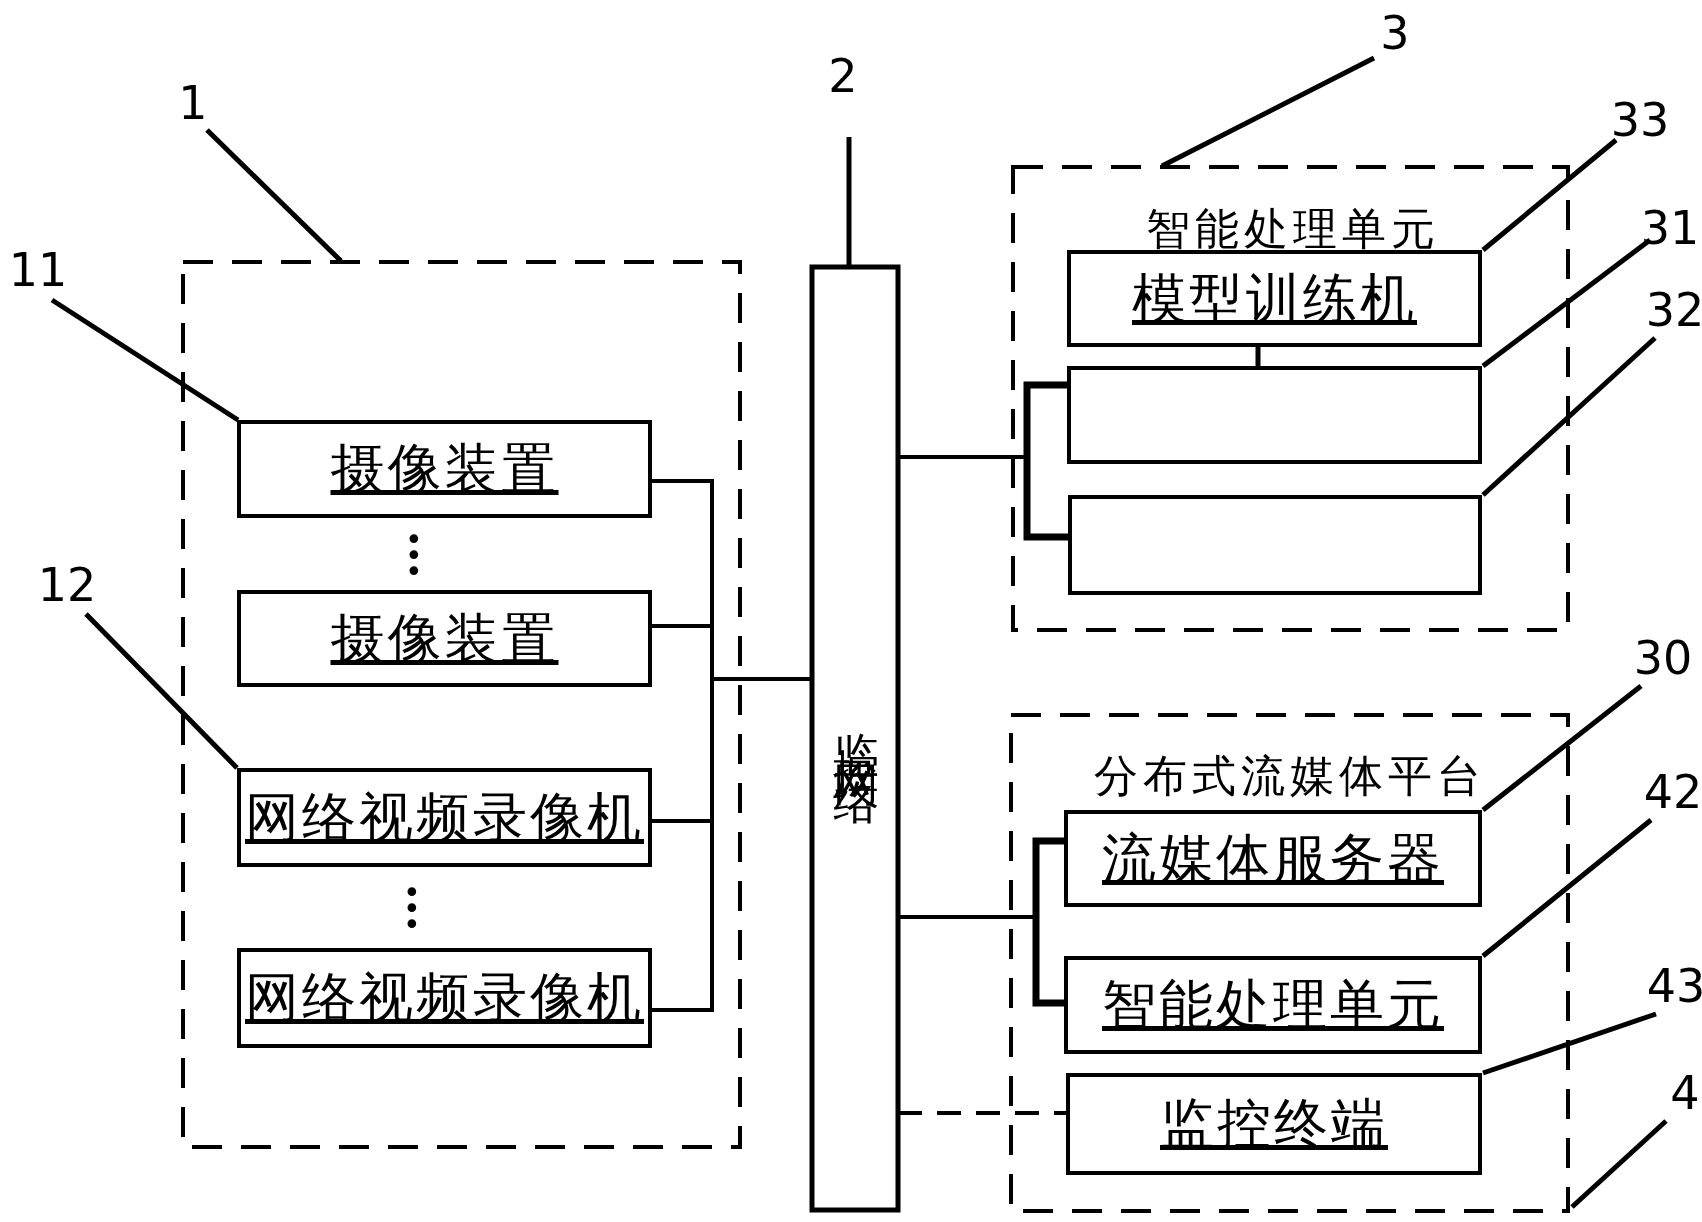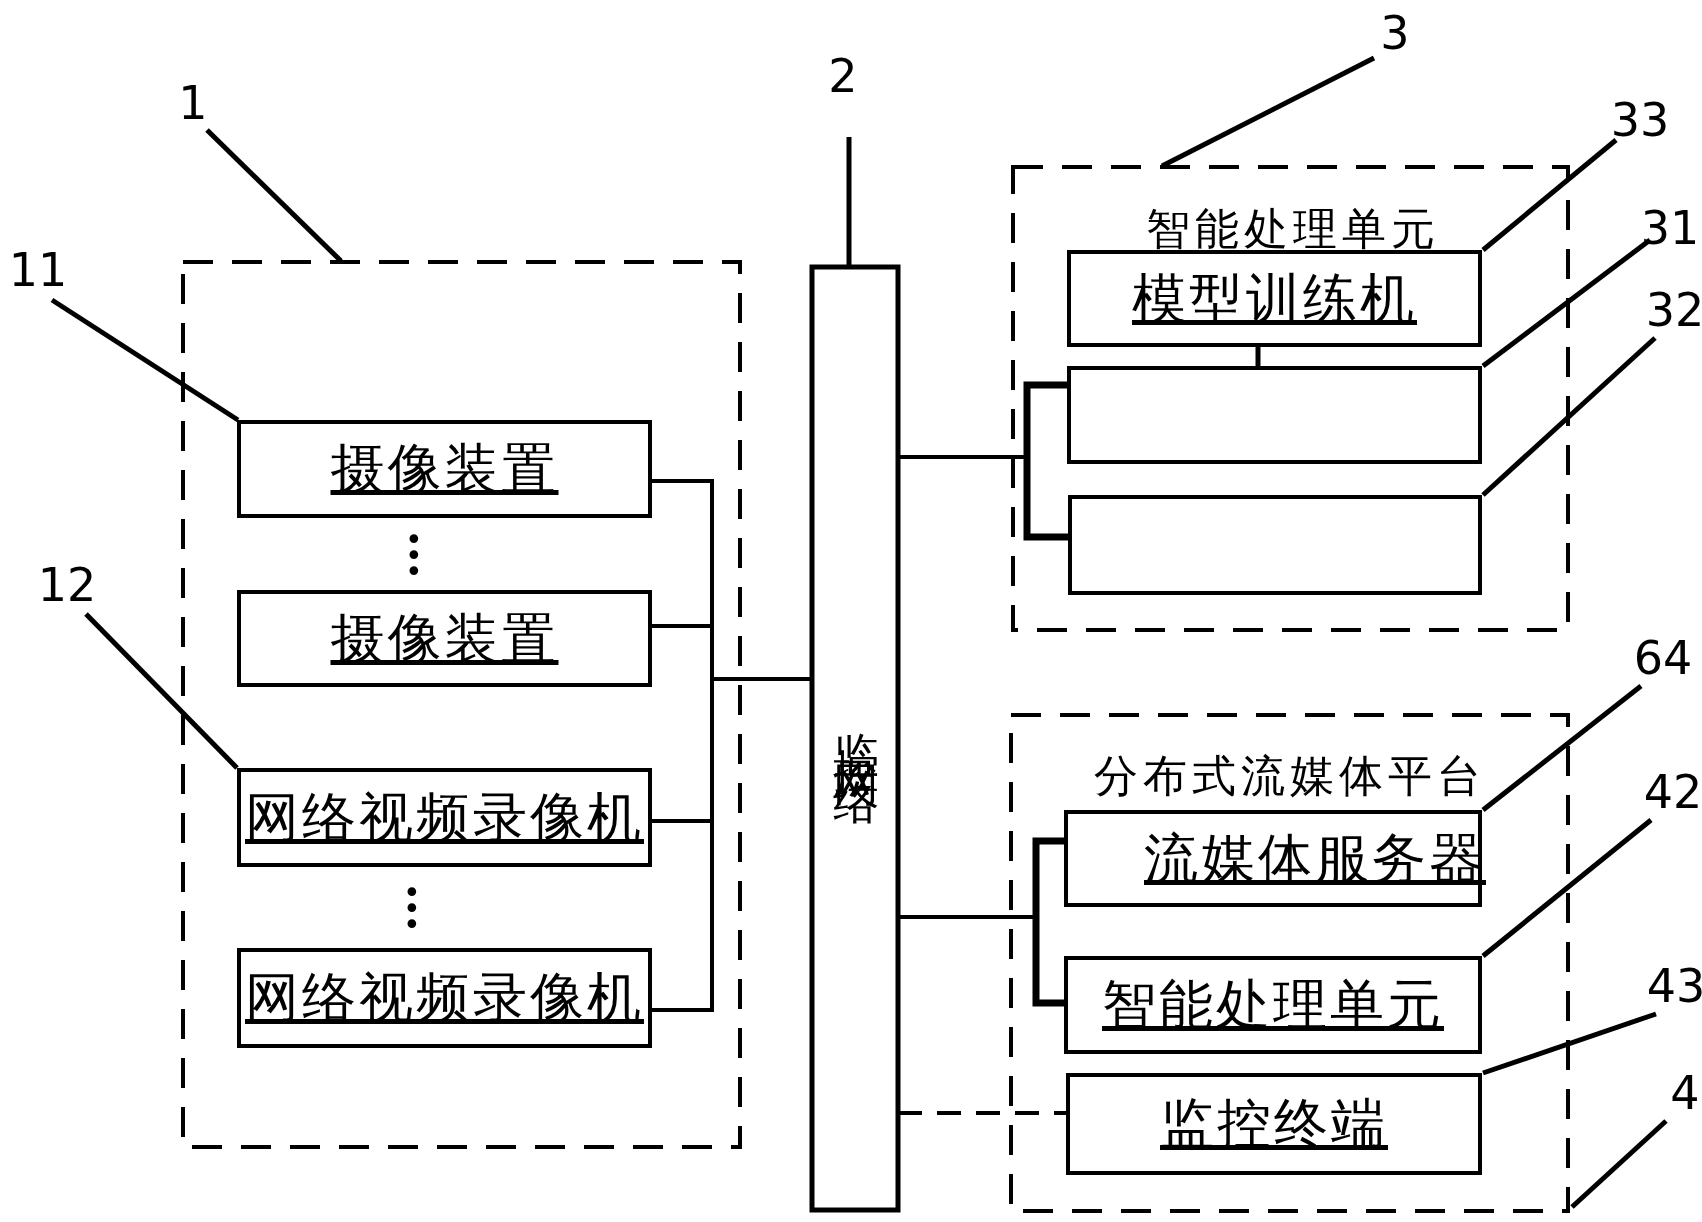"64" div.lbl { text: 64 -> 30 }
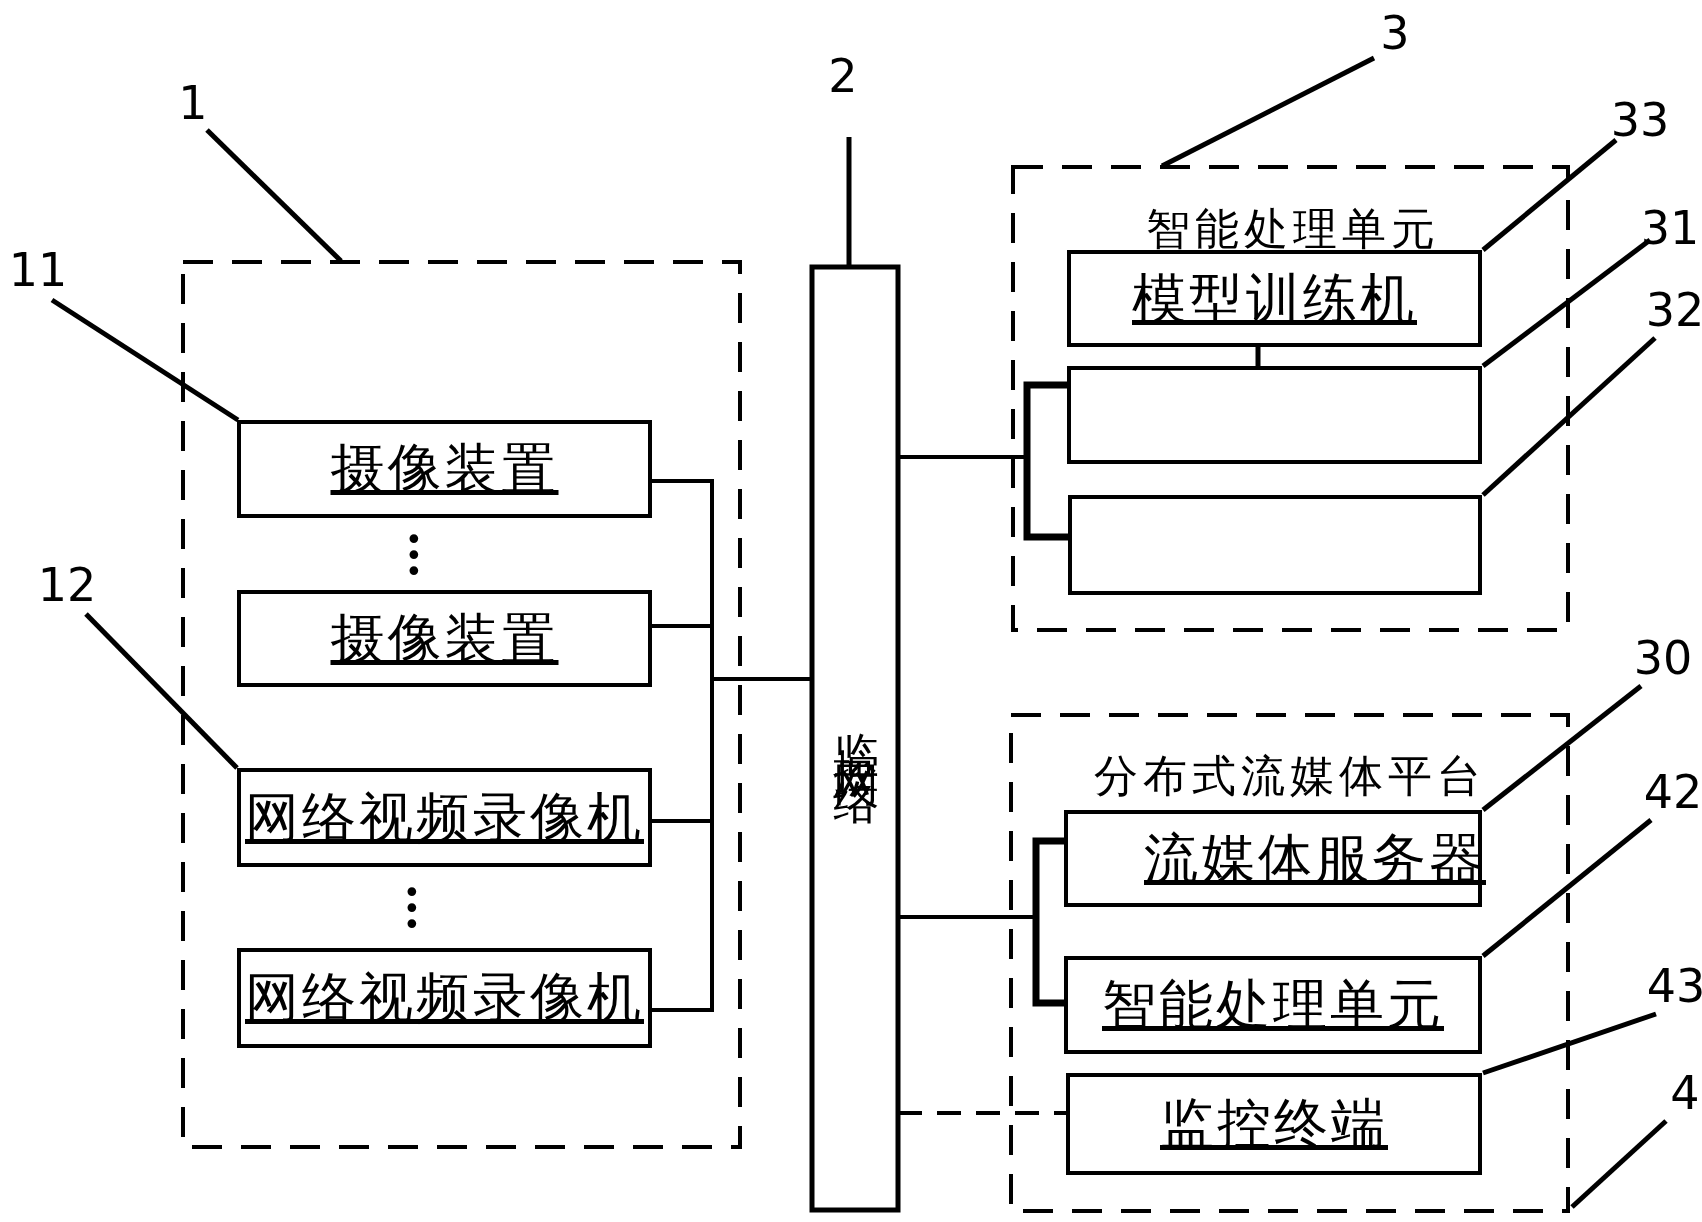"流媒体服务器" div.boxlbl { left: 1108px -> 1066px }
